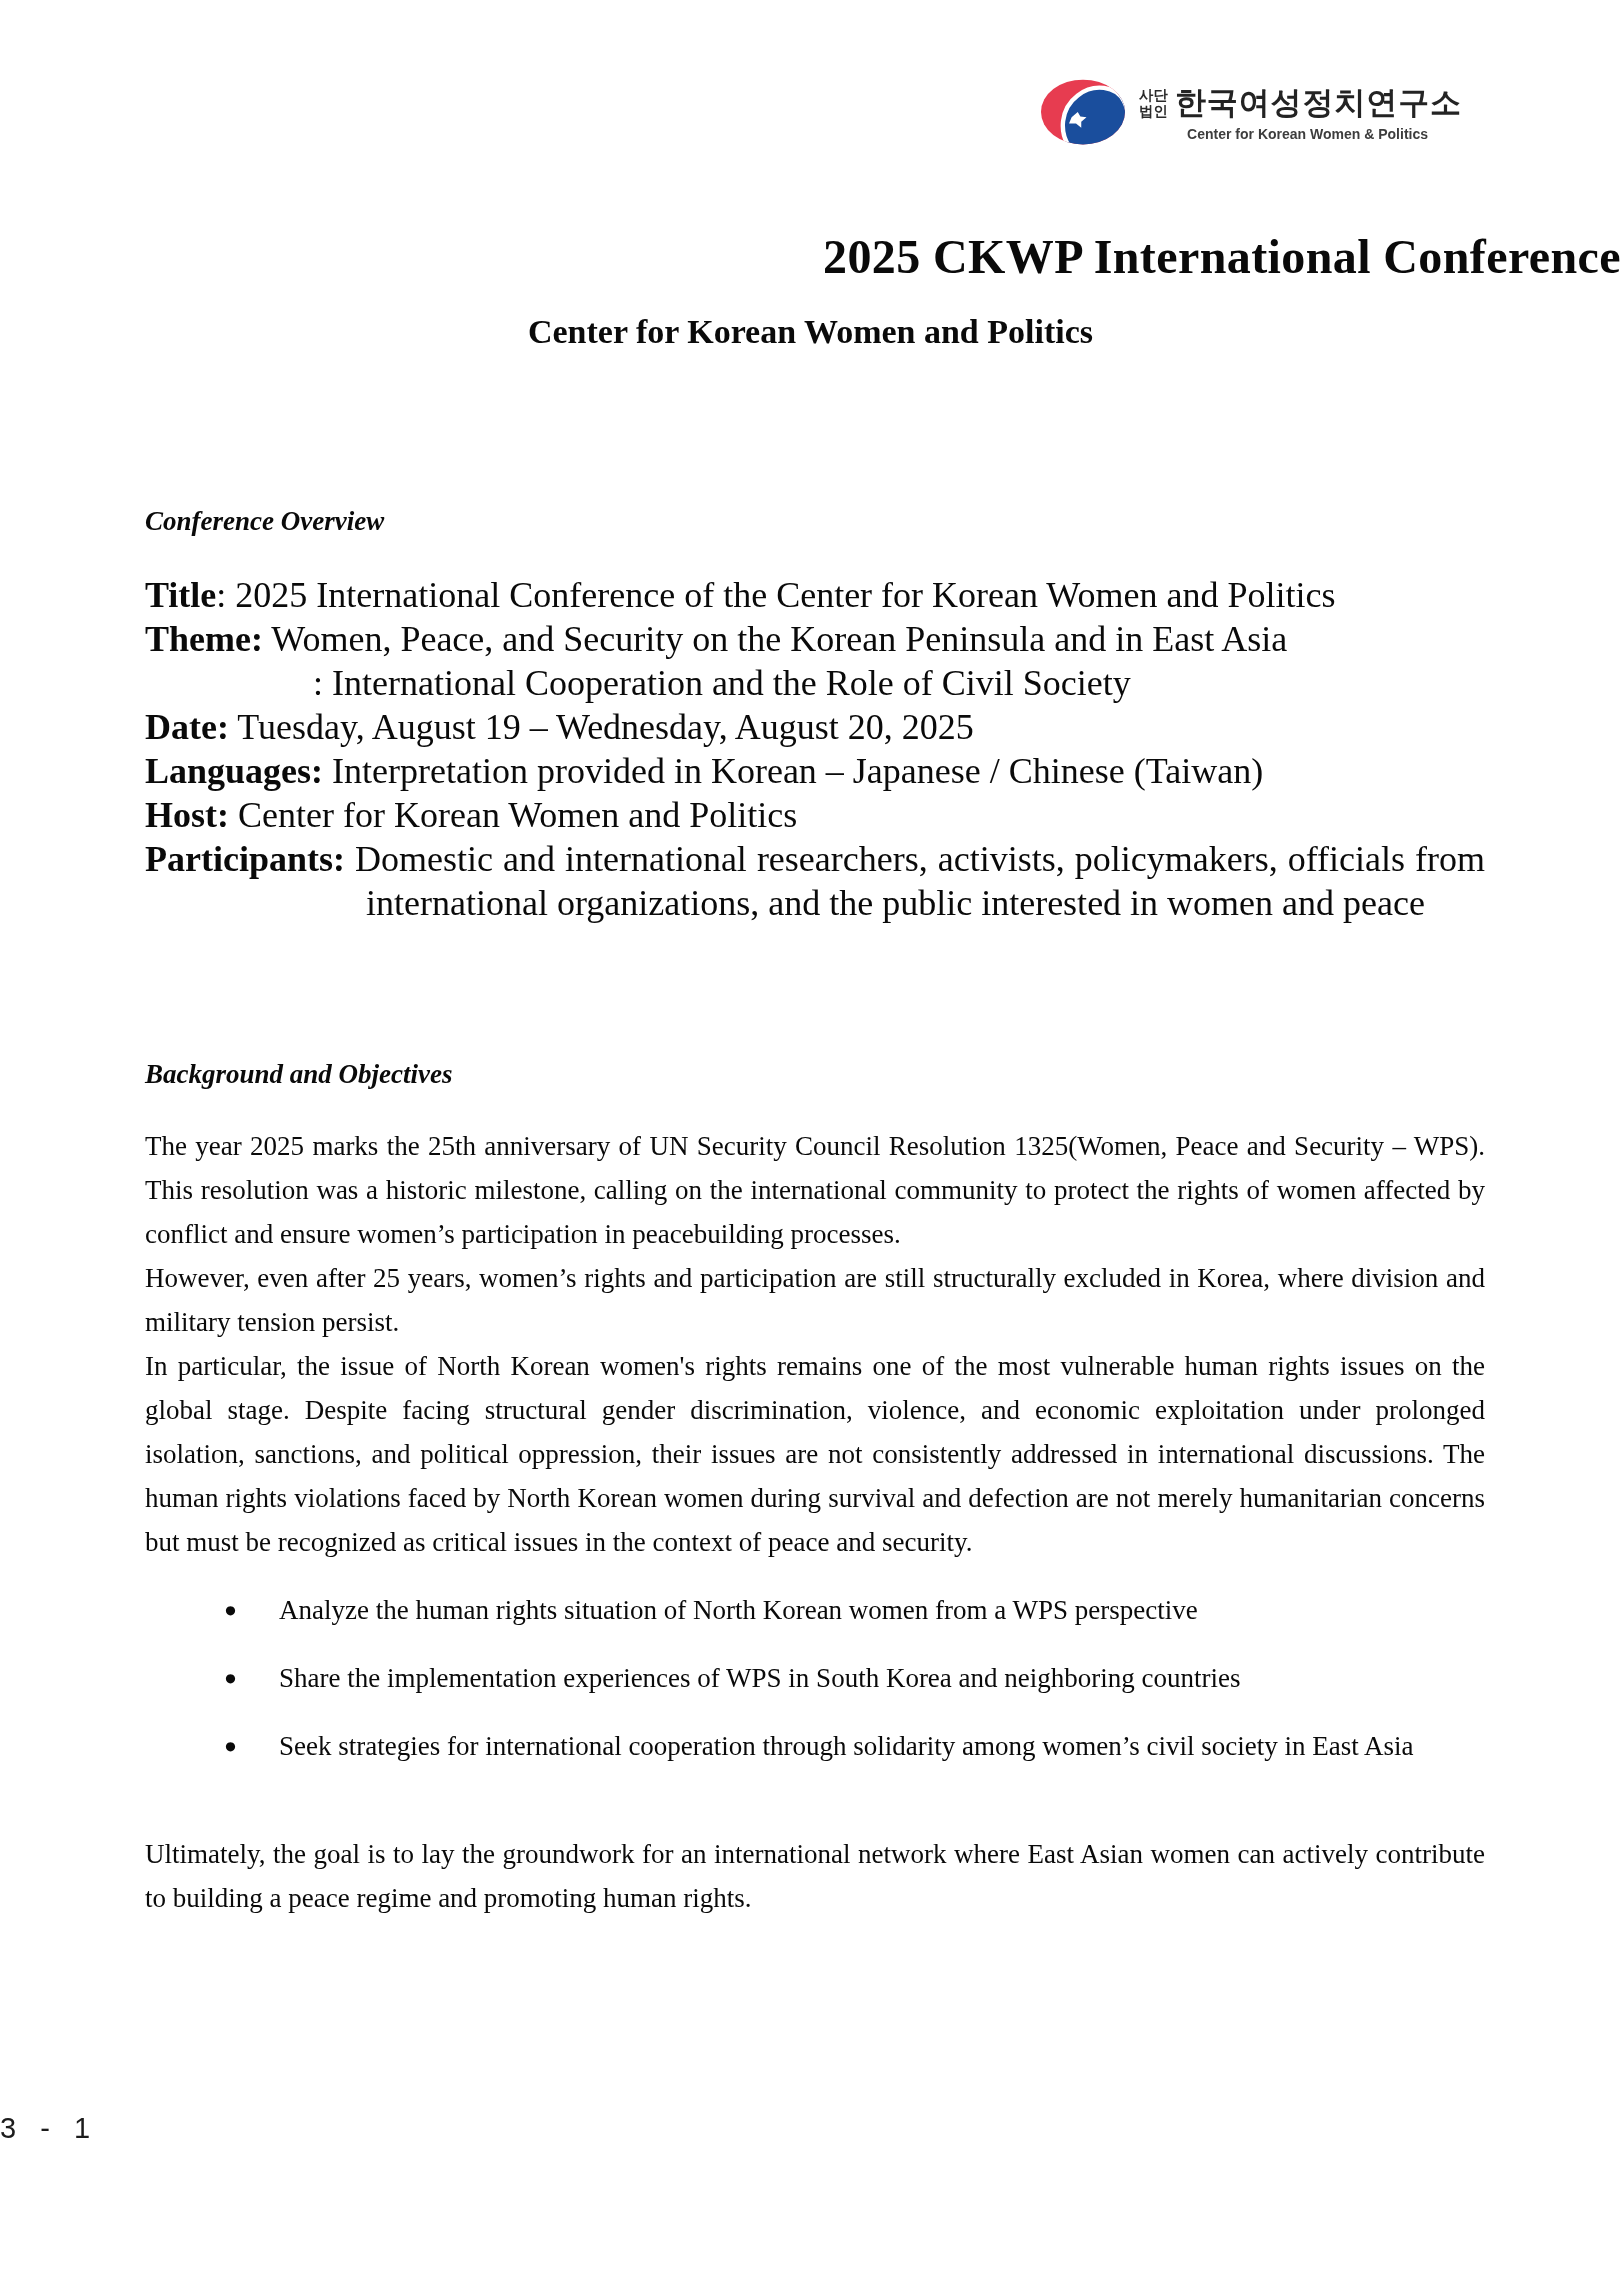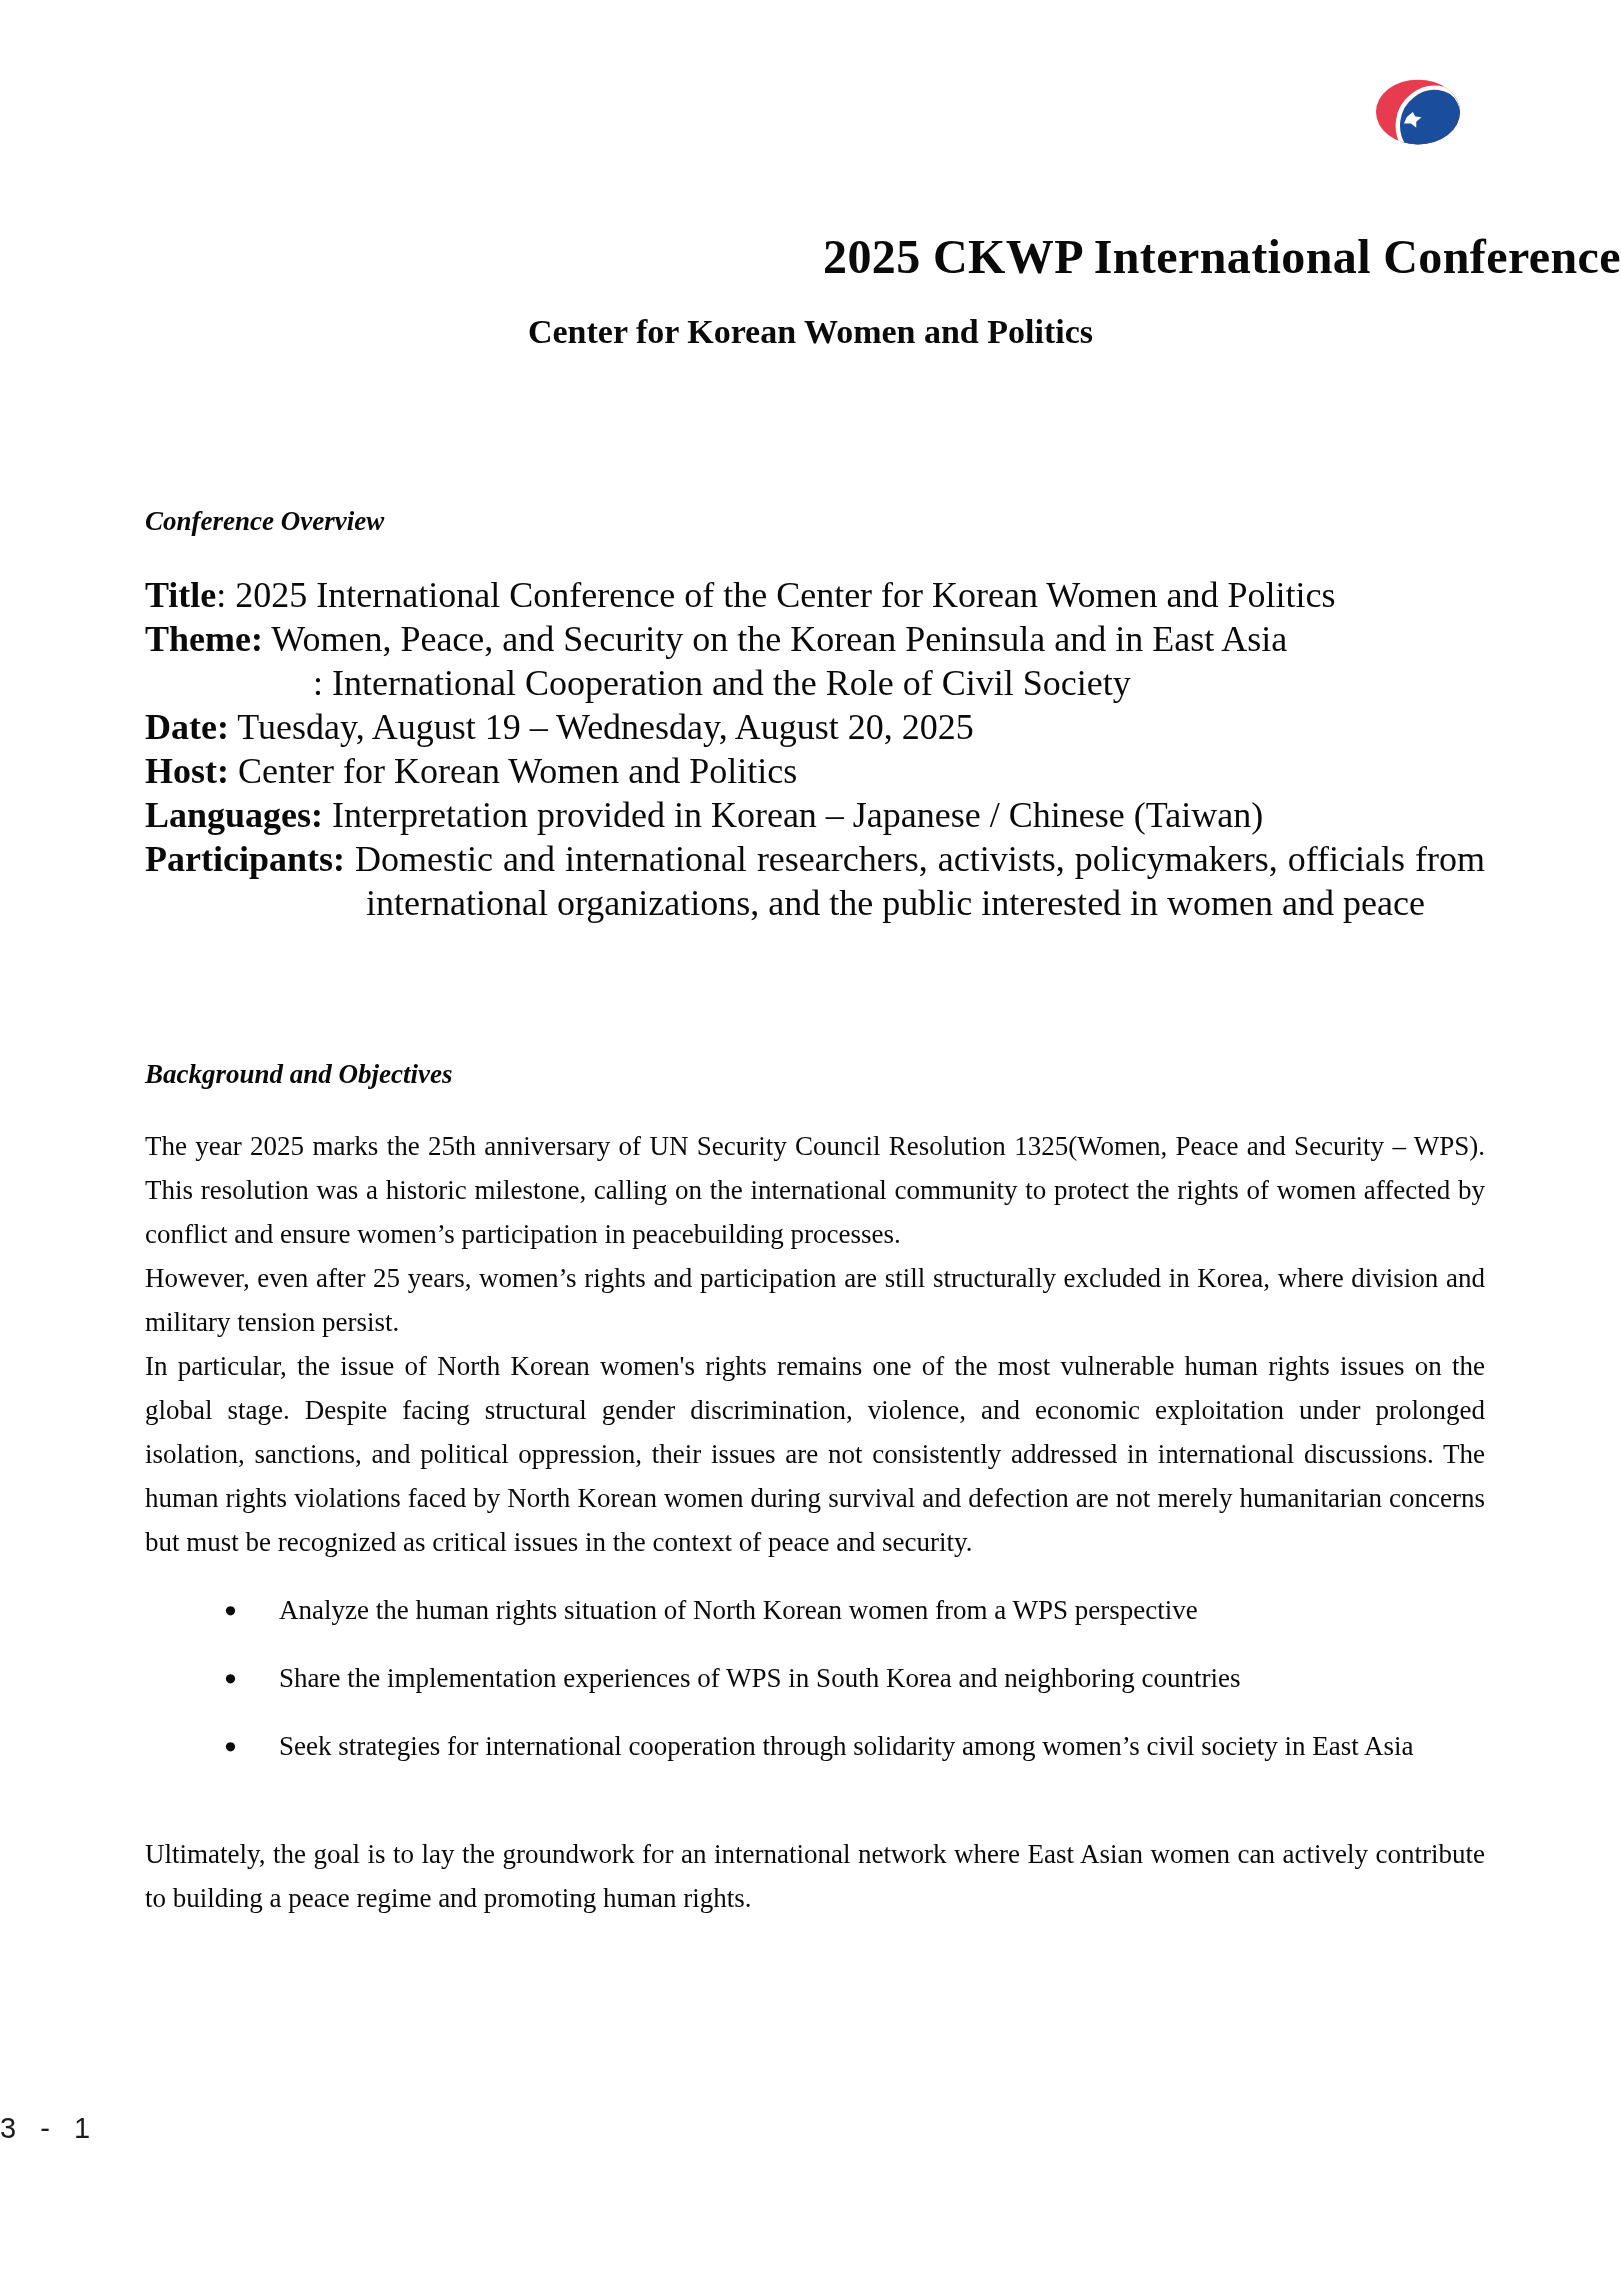"사단" div.logo-text { html: none -> <div> <div> <div> <span>사단</span><br> <span>법인</span> </div> <div>한국여성정치연구소</div> </div> <div>Center for Korean Women &amp; Politics</div> </div> }
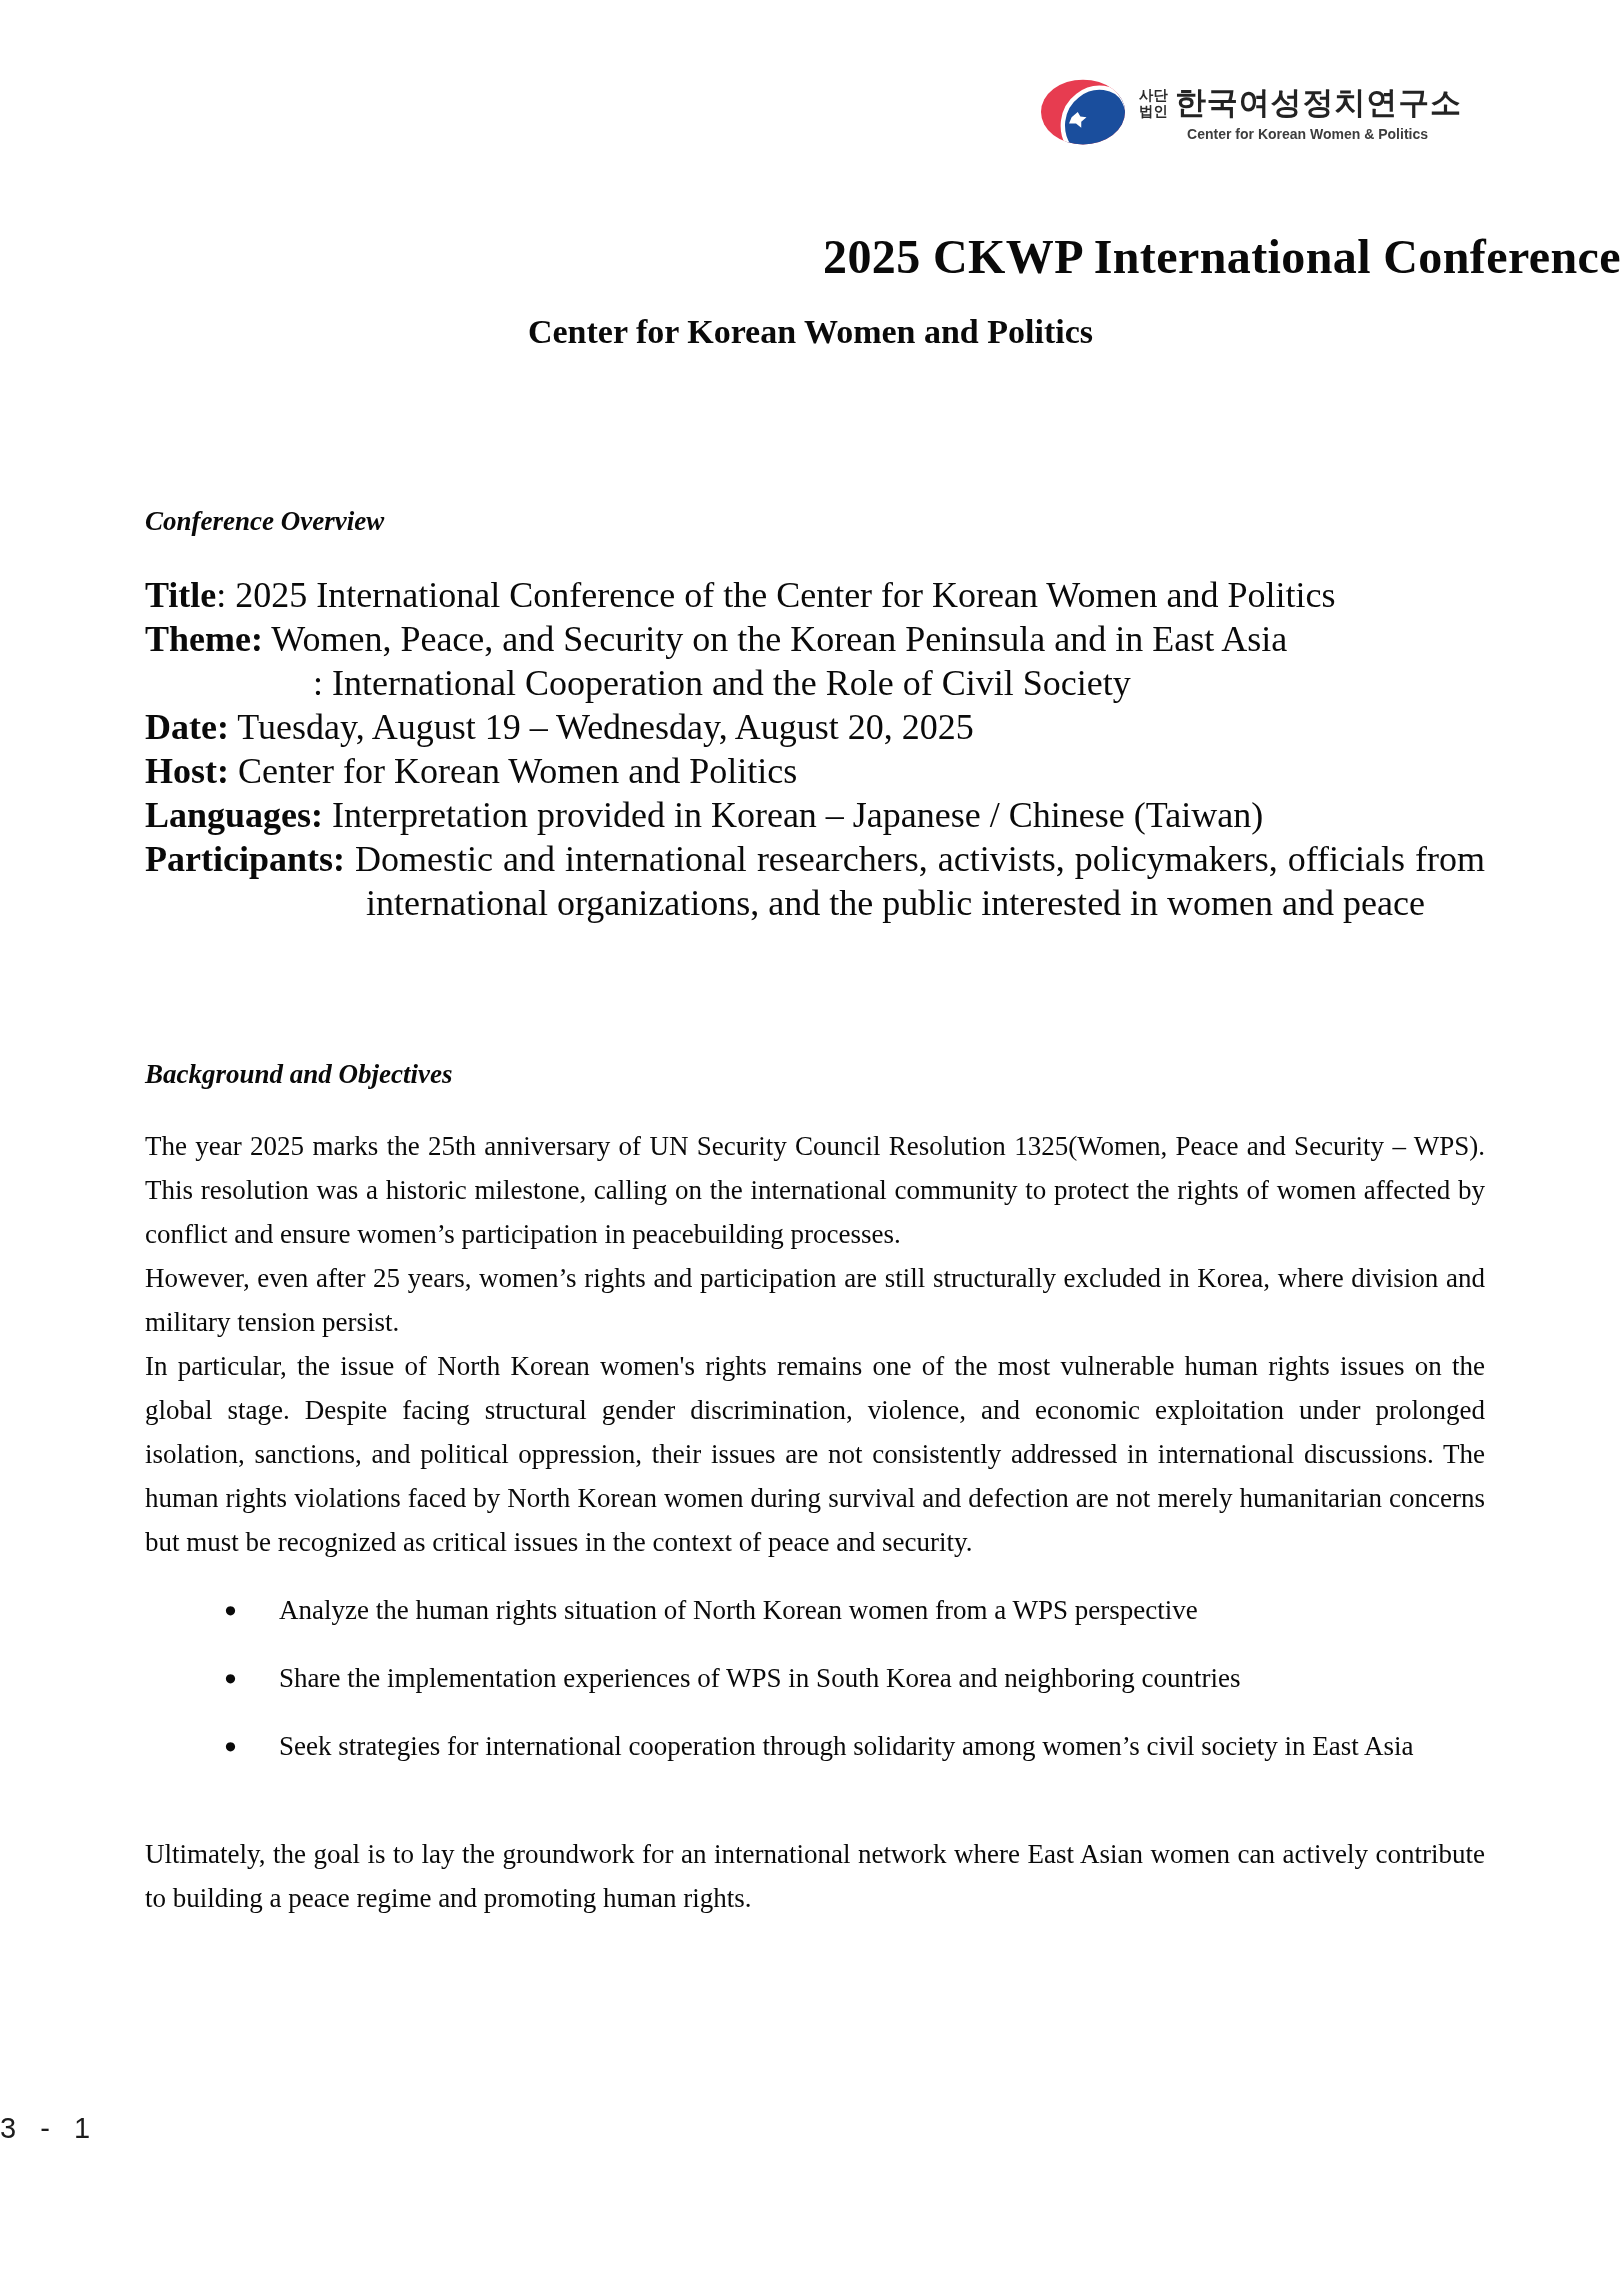"Host: Center for Korean Women" div.ov-row { order: before "Languages: Interpretation provided in" -> after "Languages: Interpretation provided in" }
